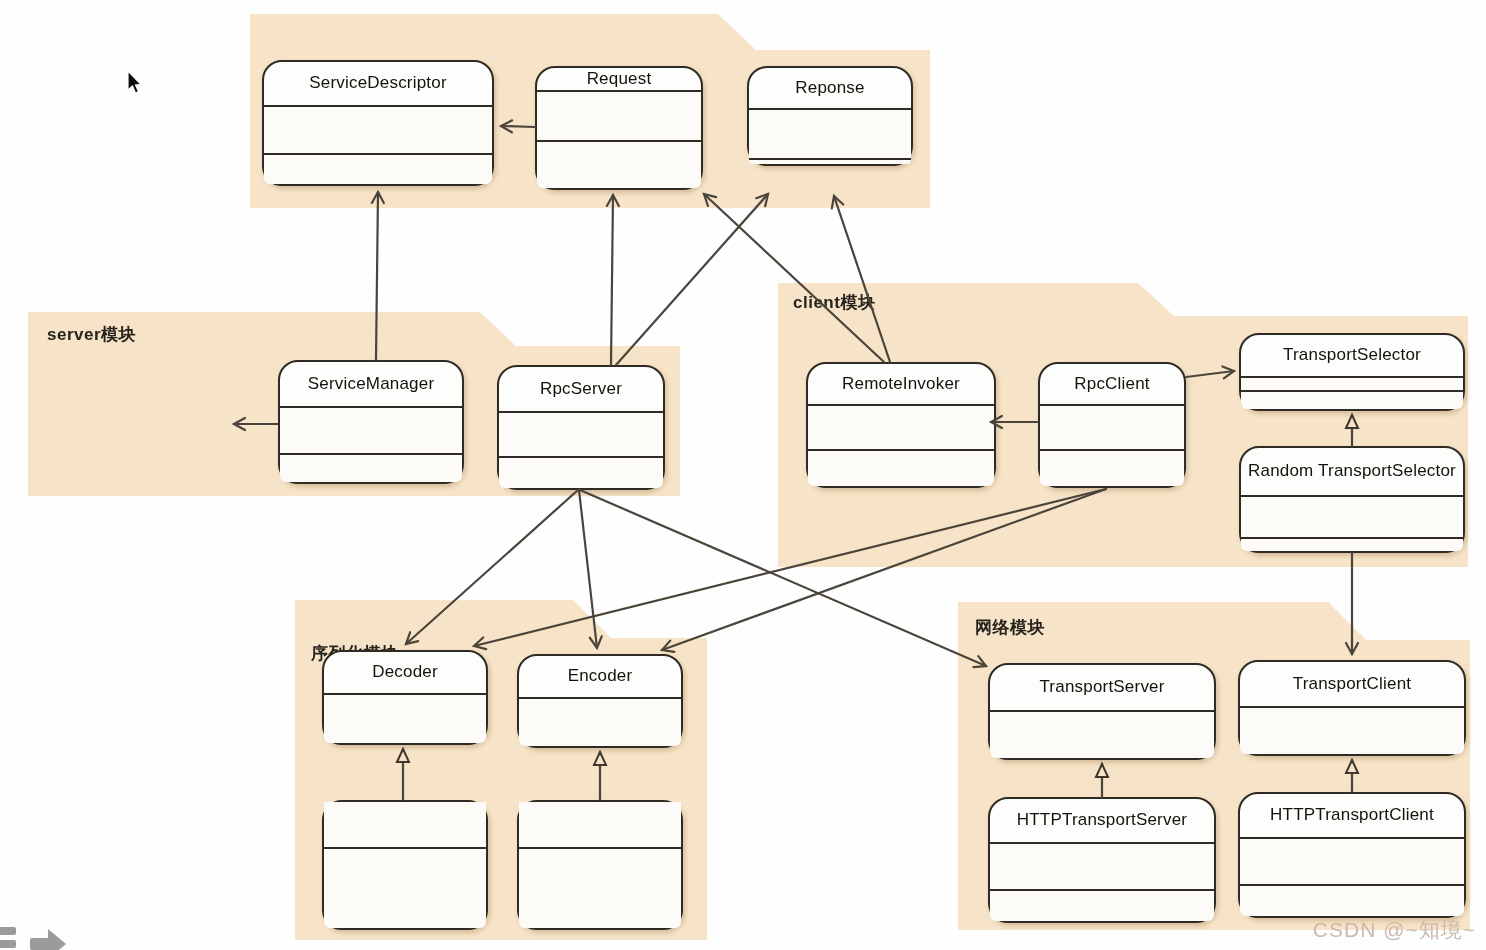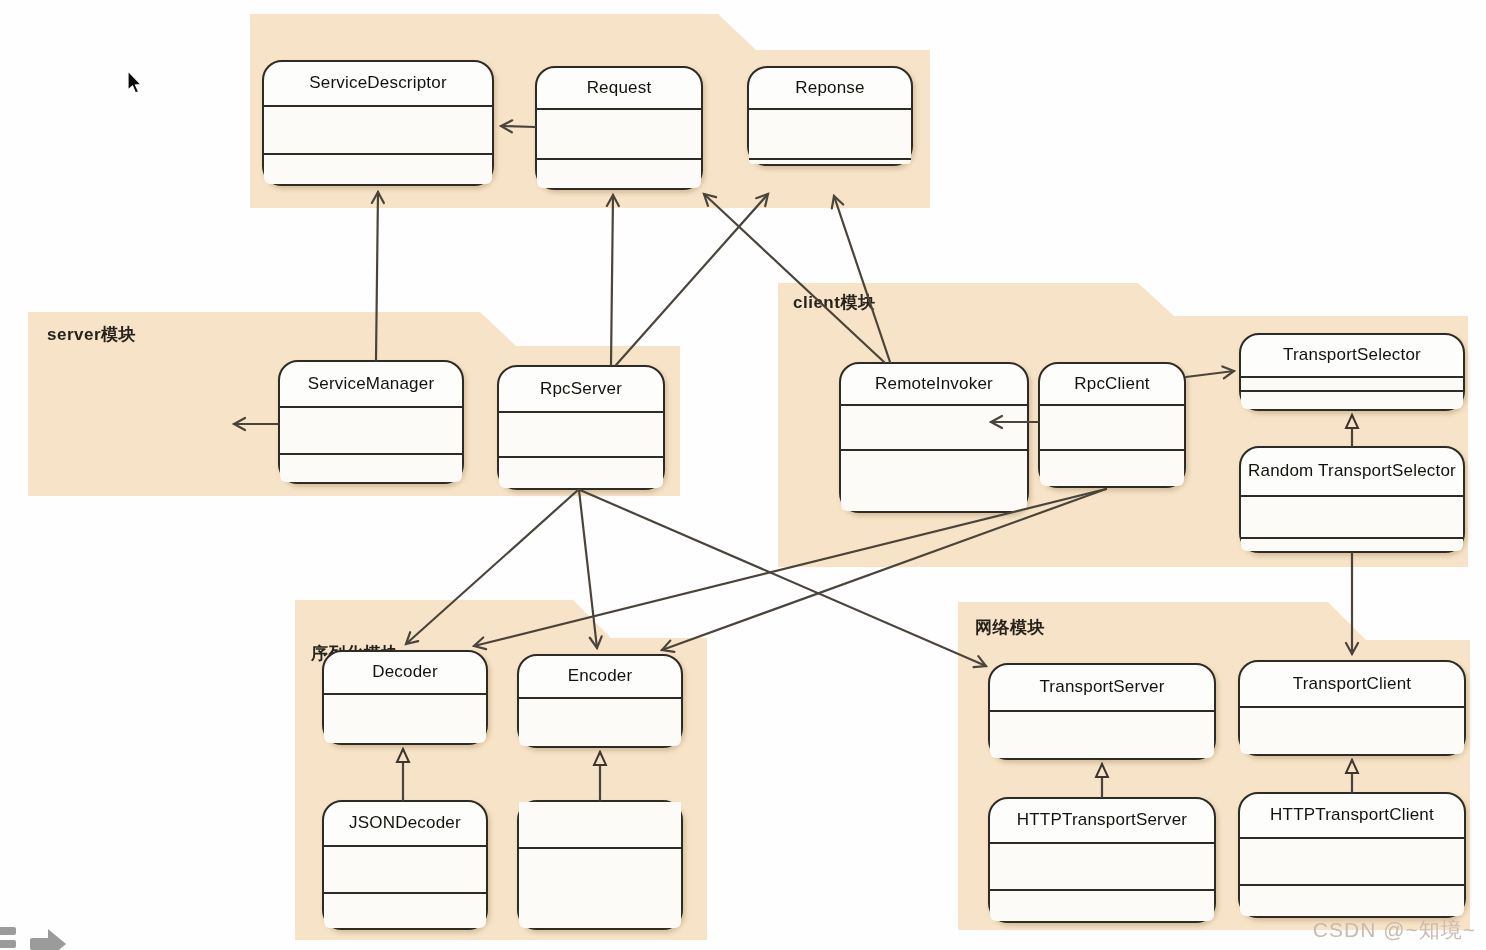"Request" div.cls-title { height: 42px -> 24px }
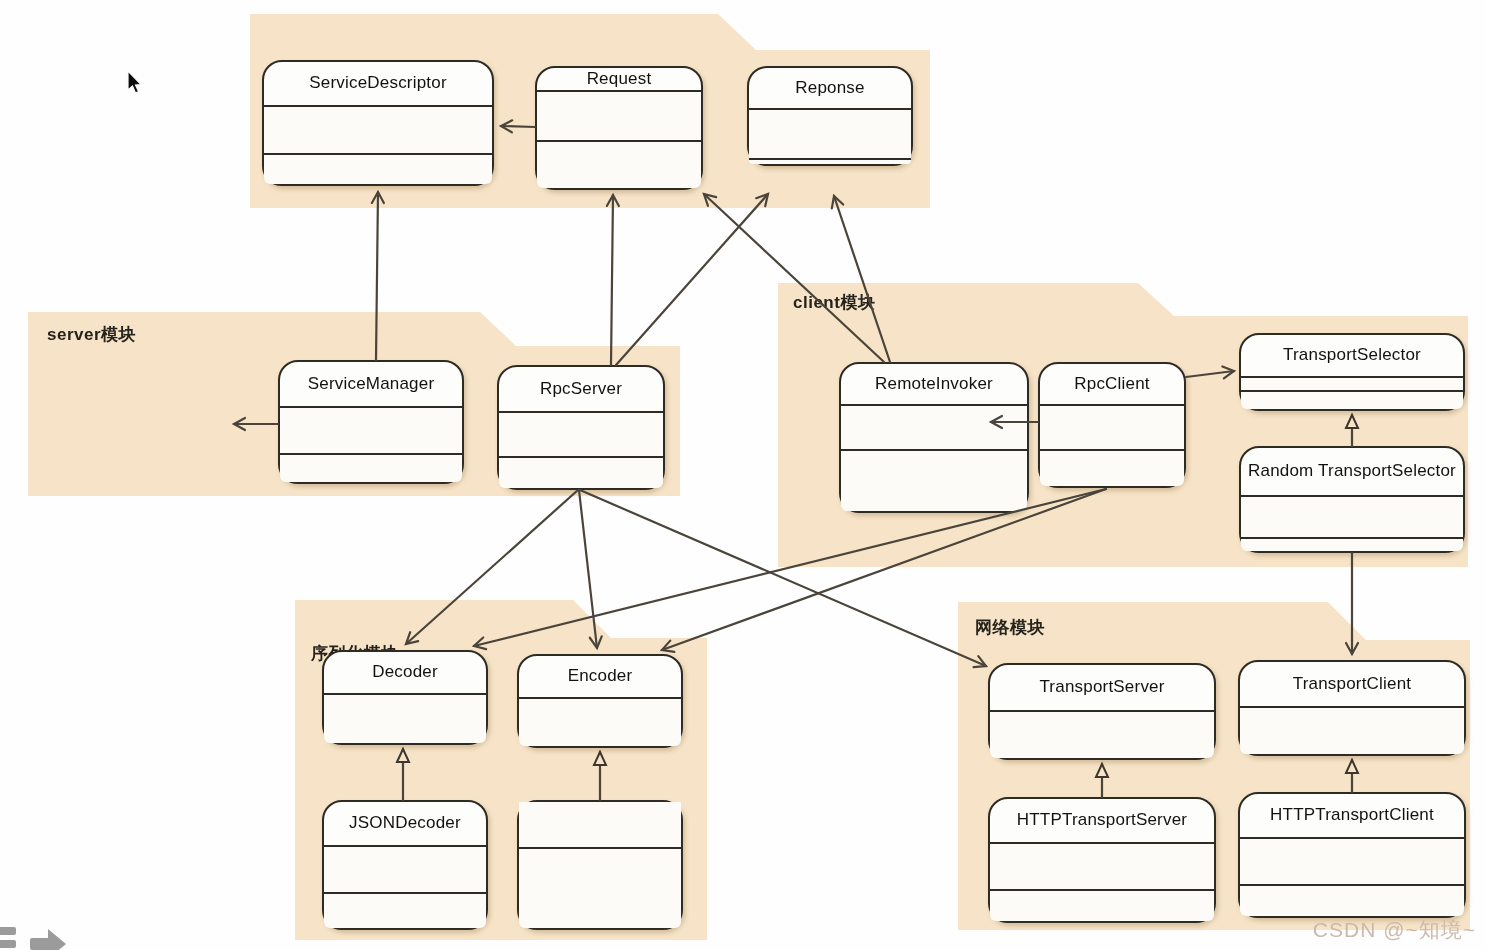"RemoteInvoker" div.cls { height: 151px -> 126px; left: 839px -> 806px }
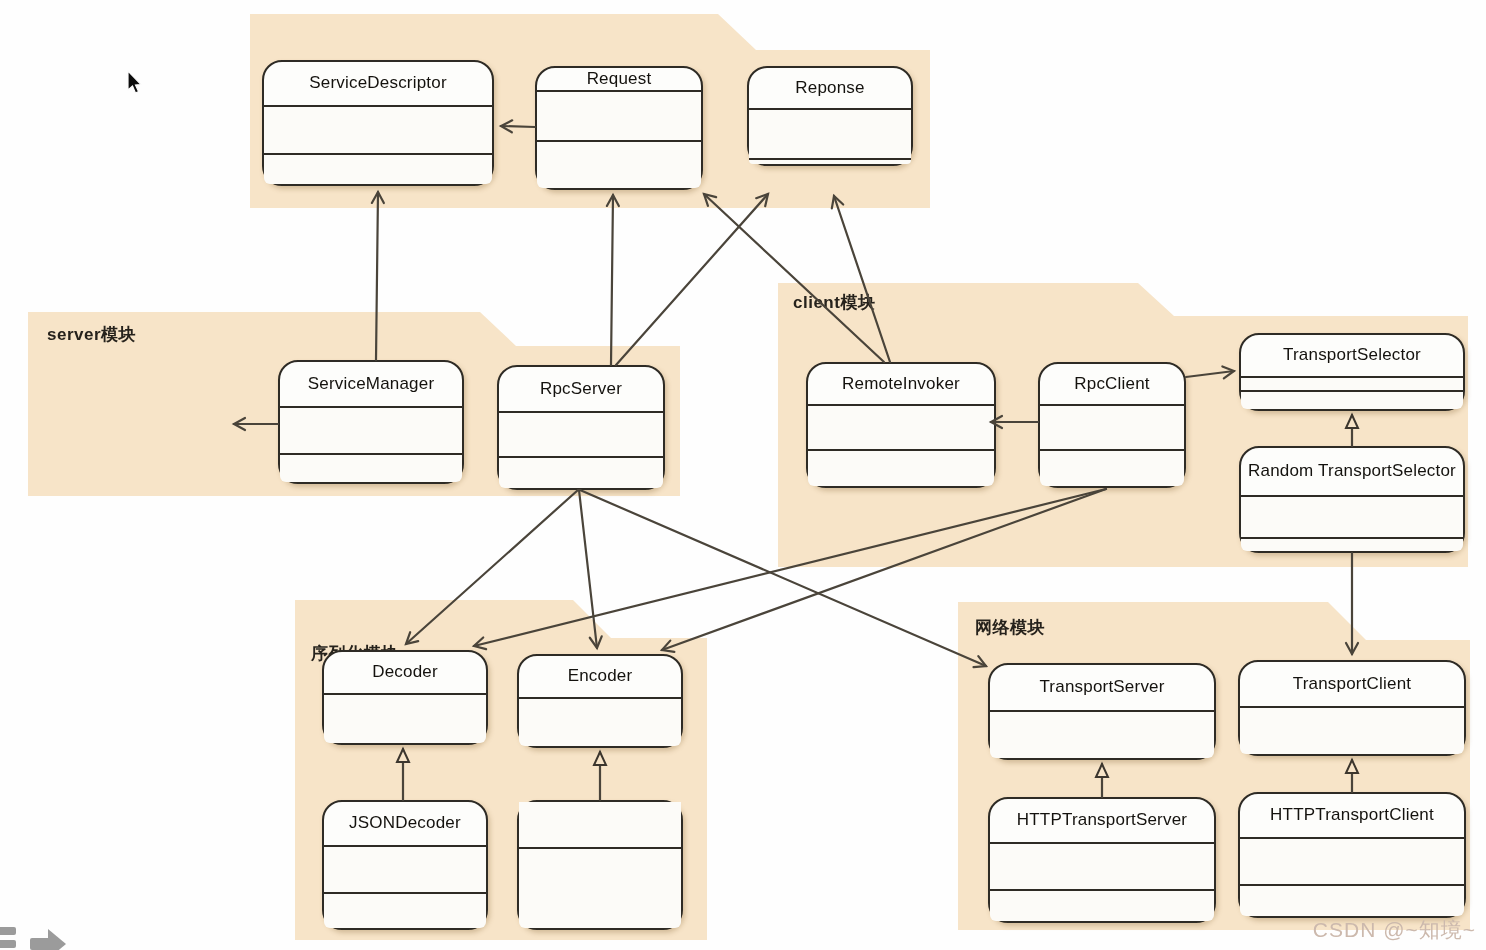"JSONDecoder" div.cls-title { html: <div>JSONDecoder</div> -> none }
